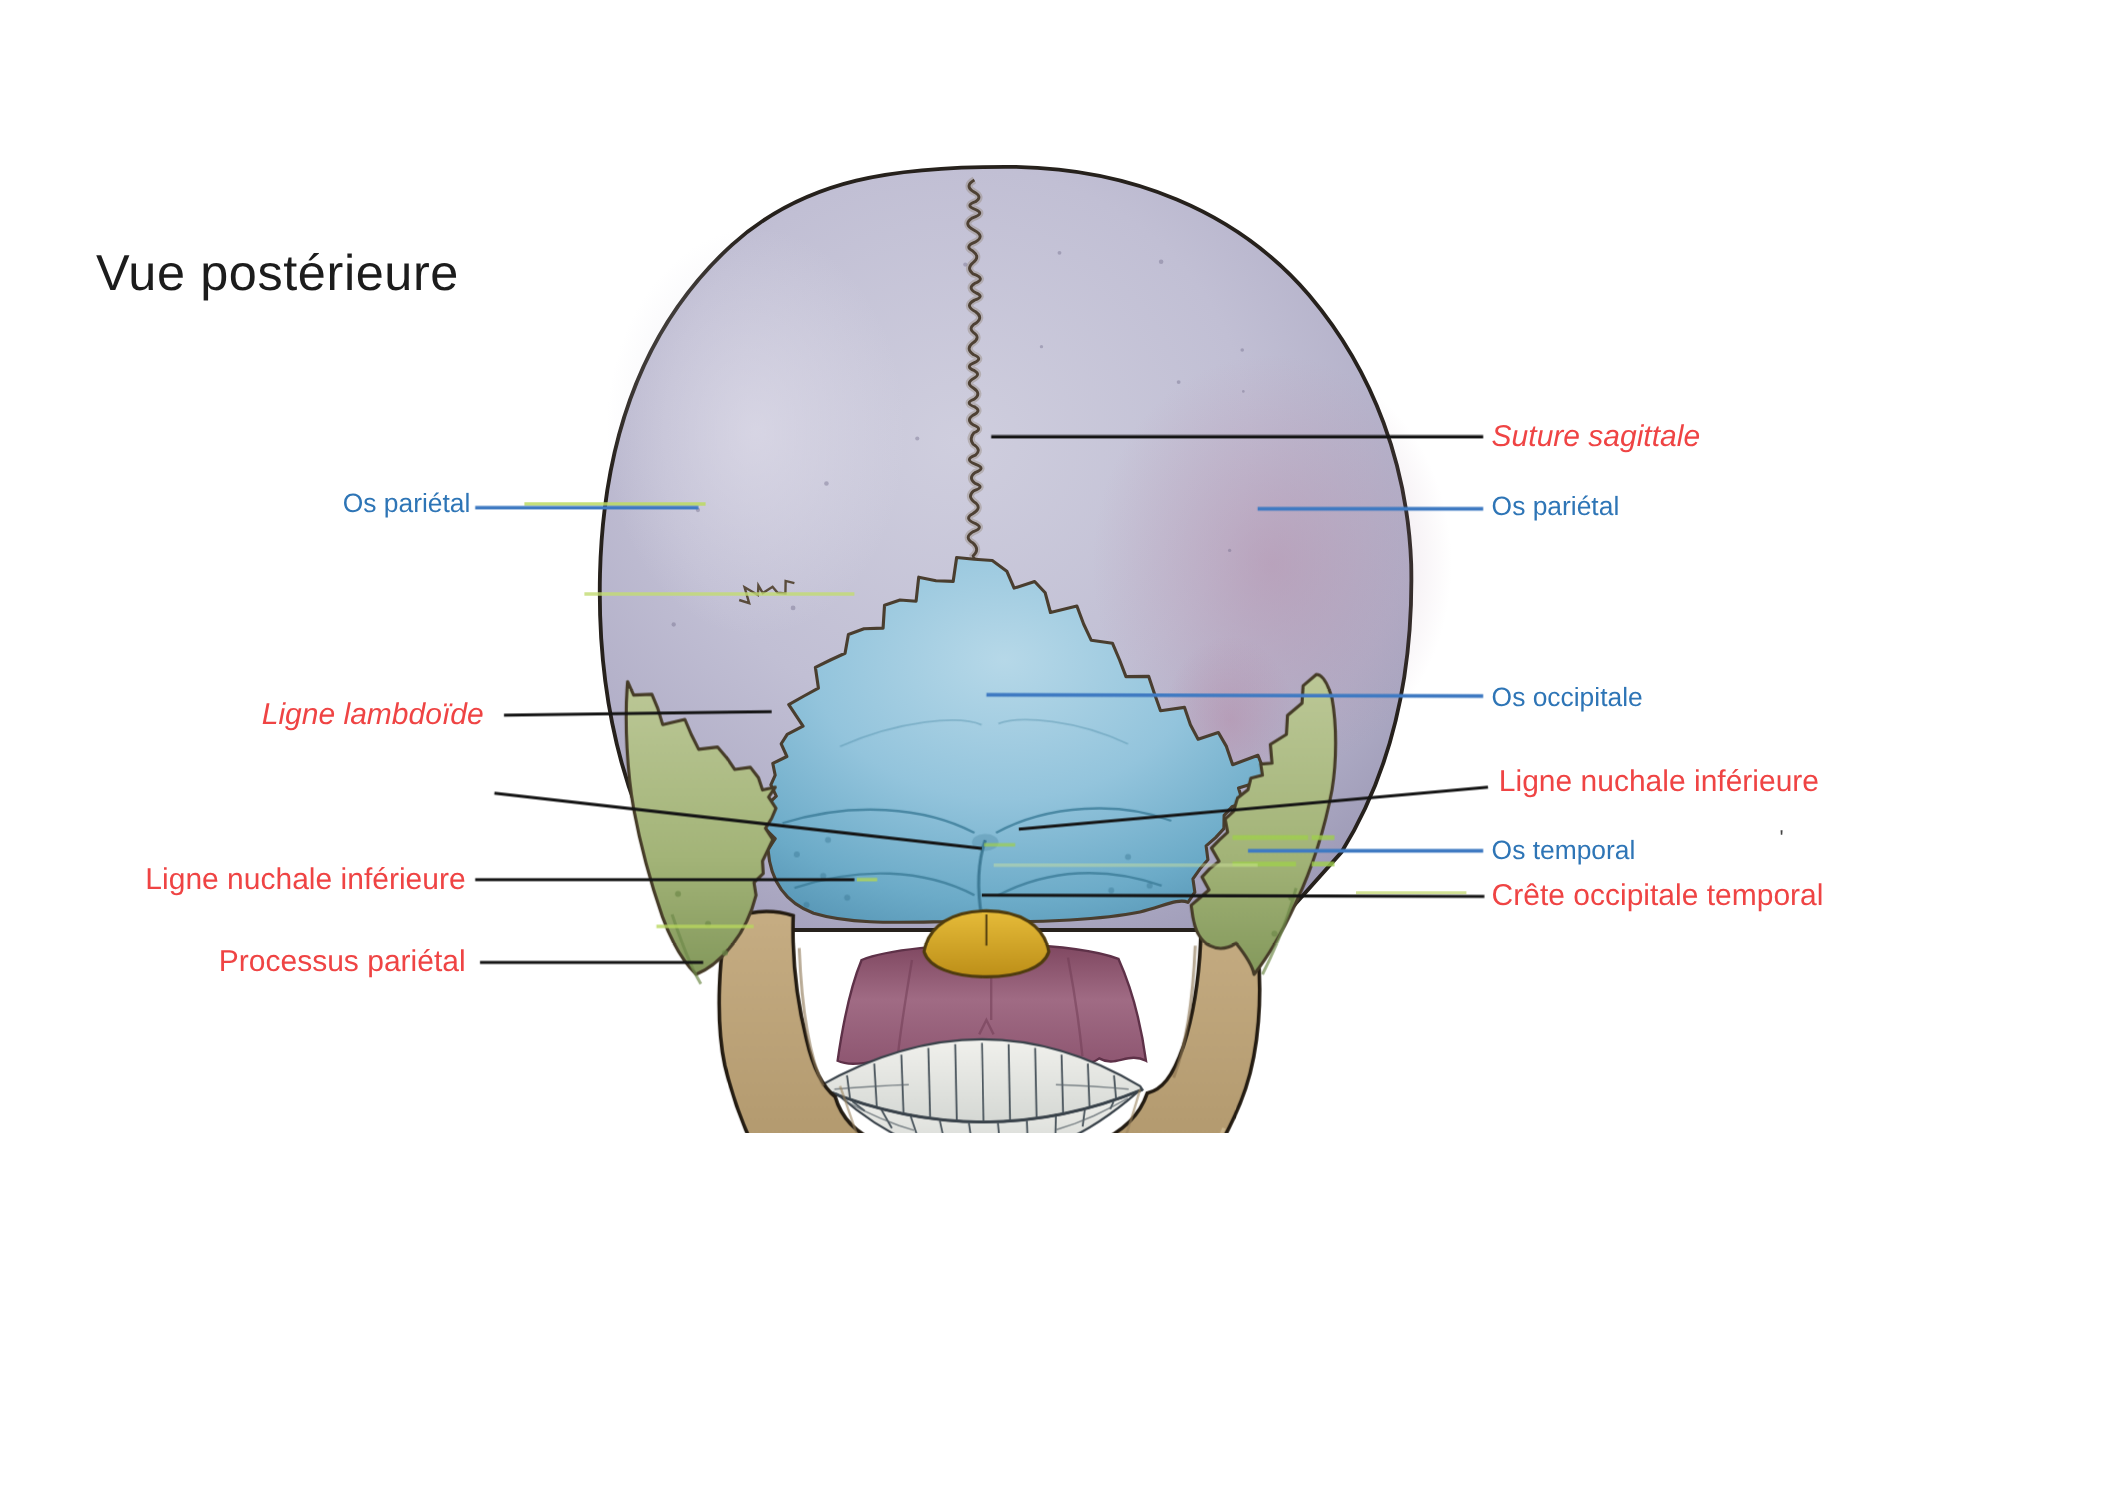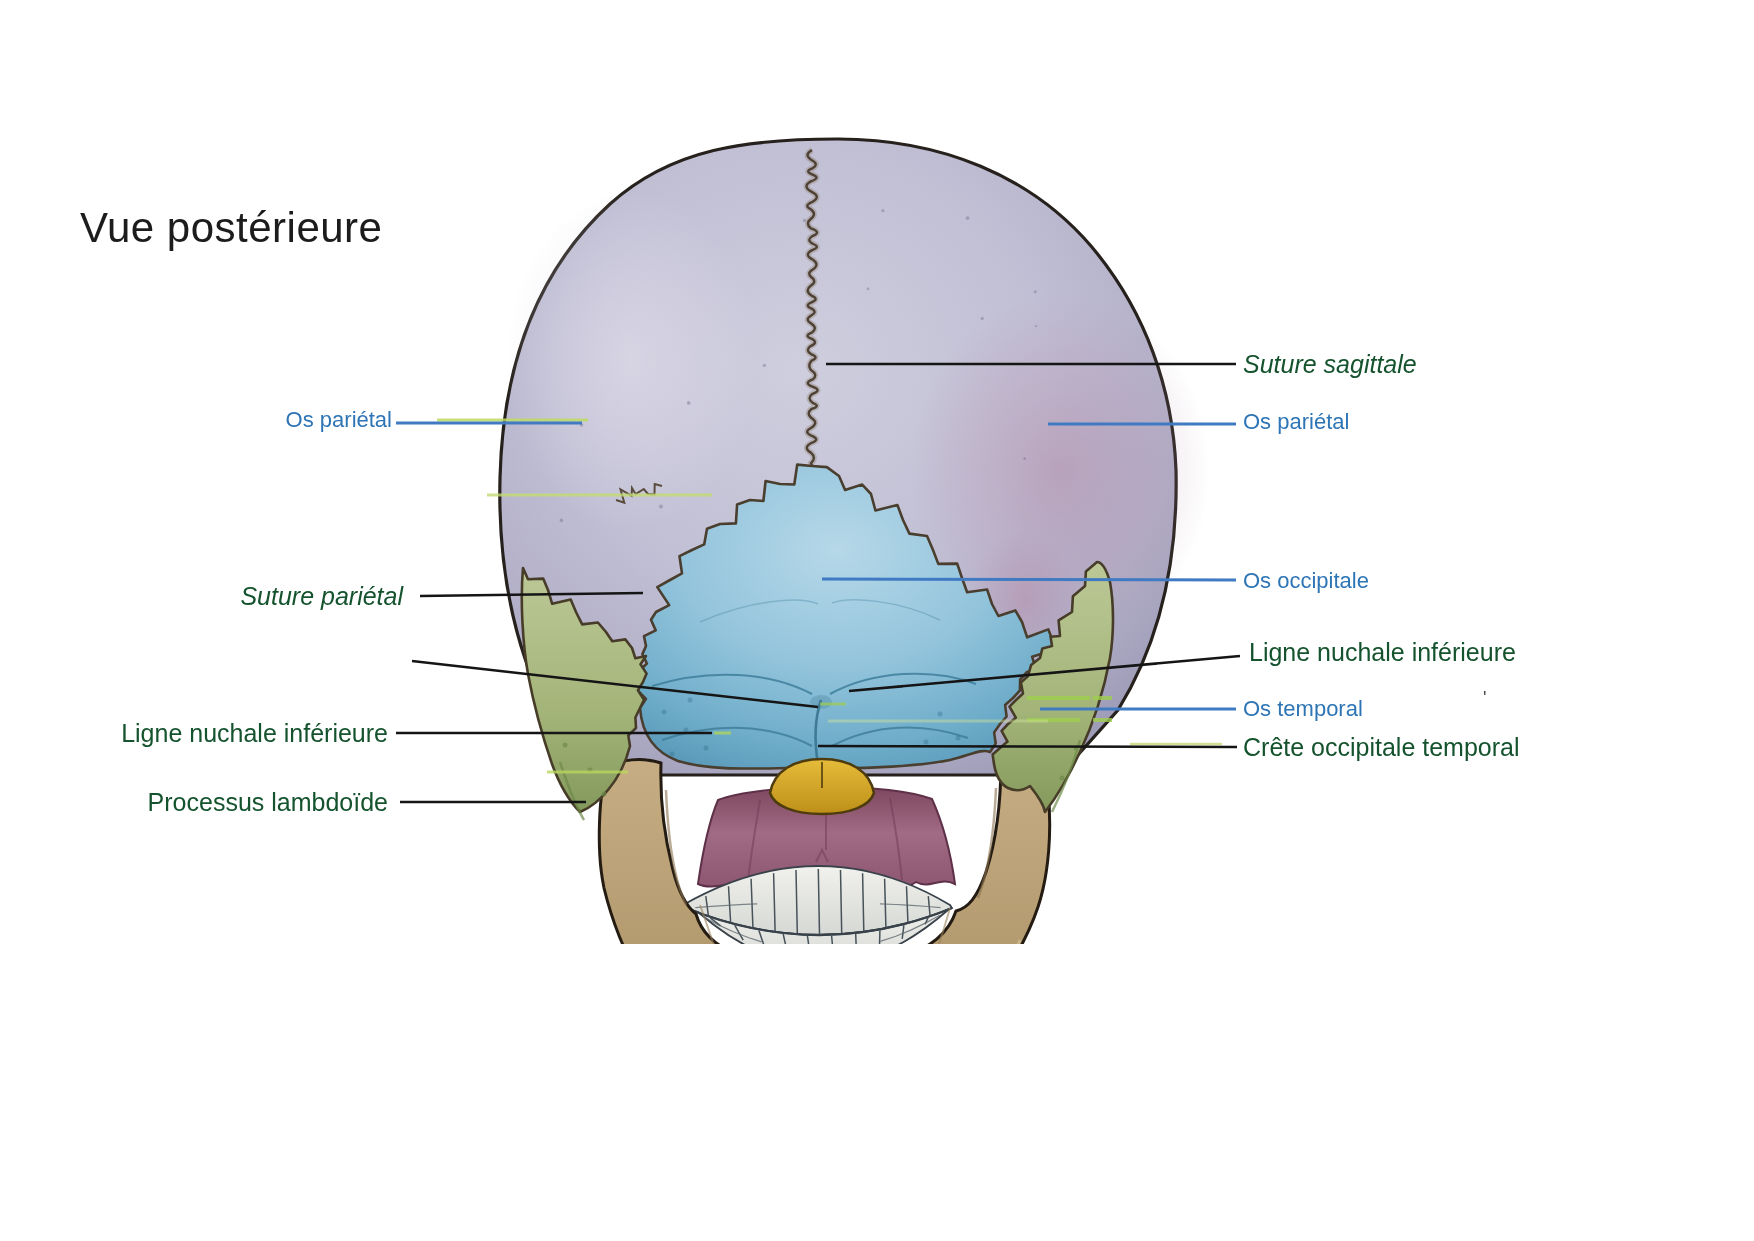"Suture sagittale" .lbl { color: #14532d -> #ef4444 }
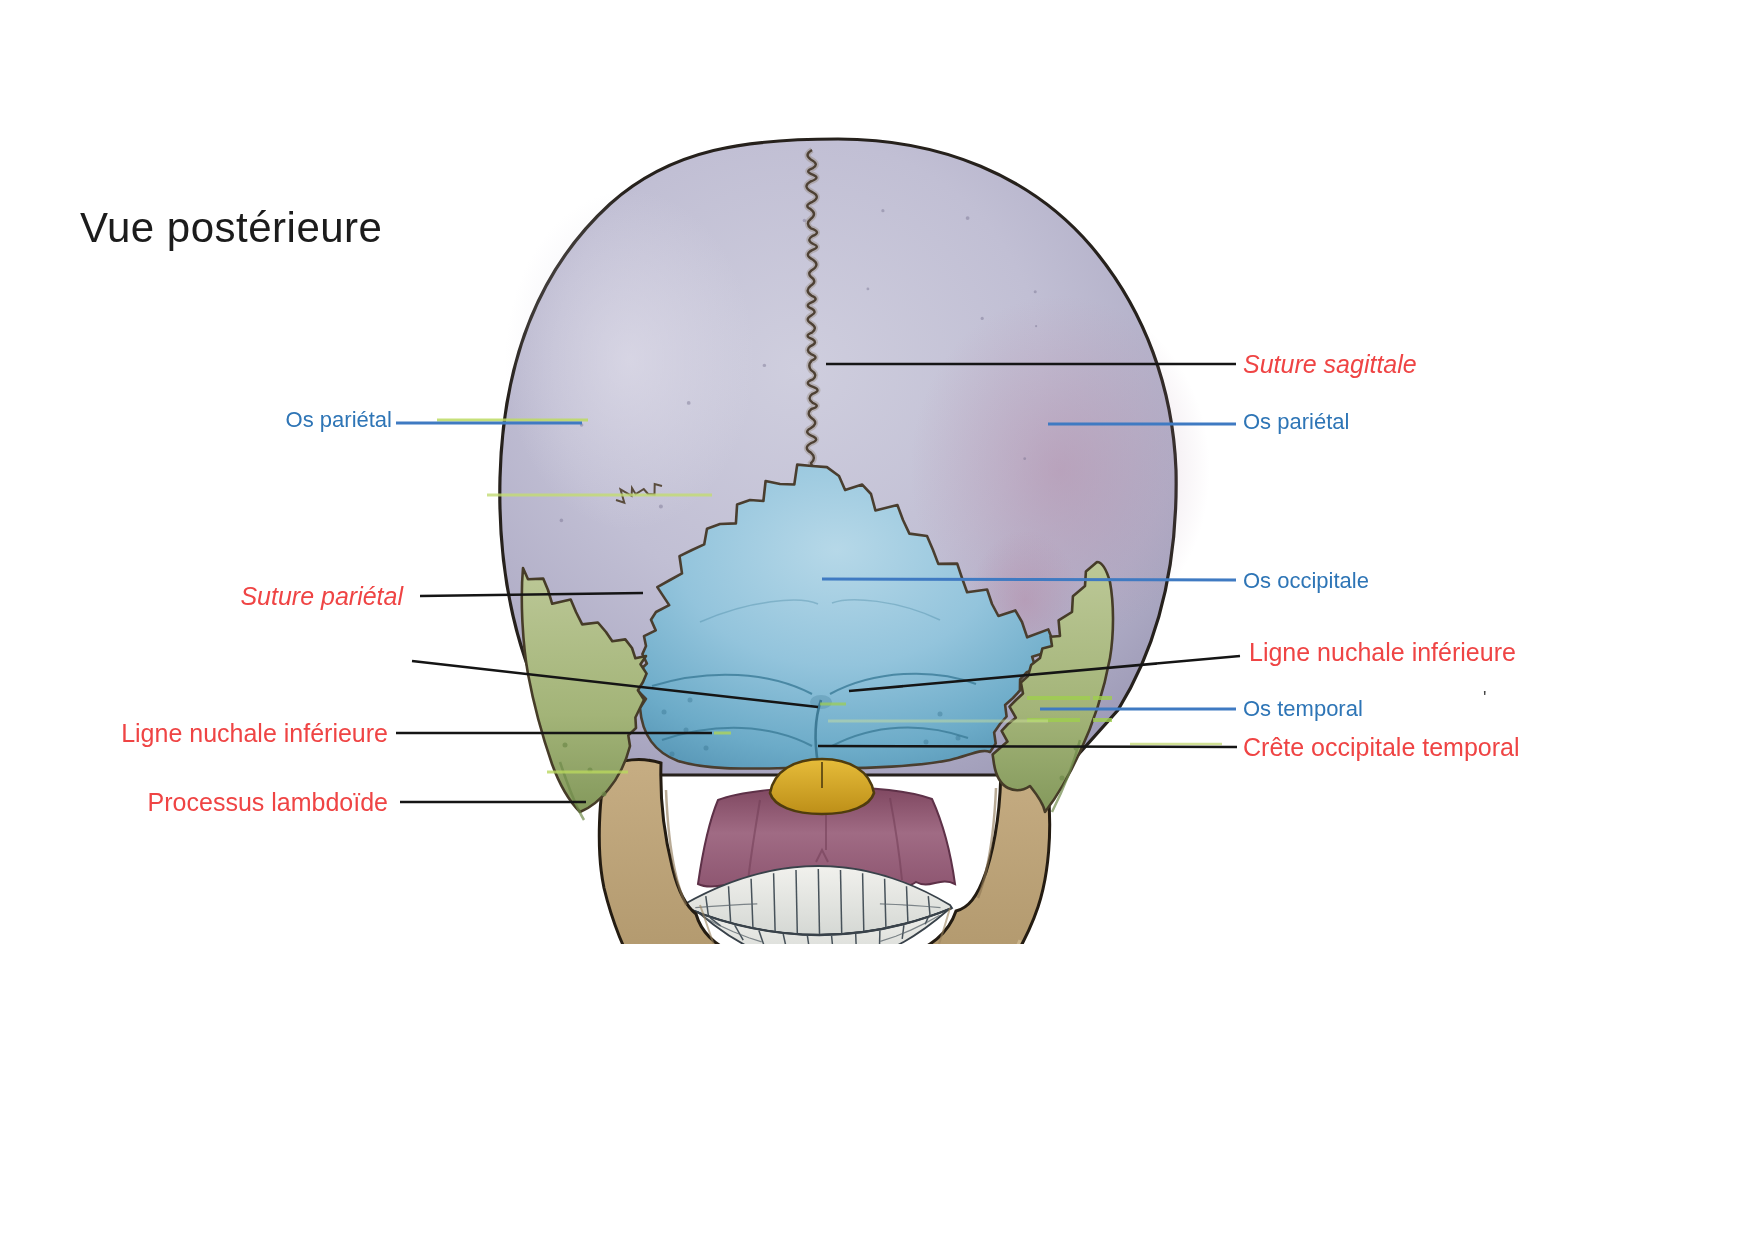"Suture pariétal" div.lbl { text: Suture pariétal -> Ligne lambdoïde }
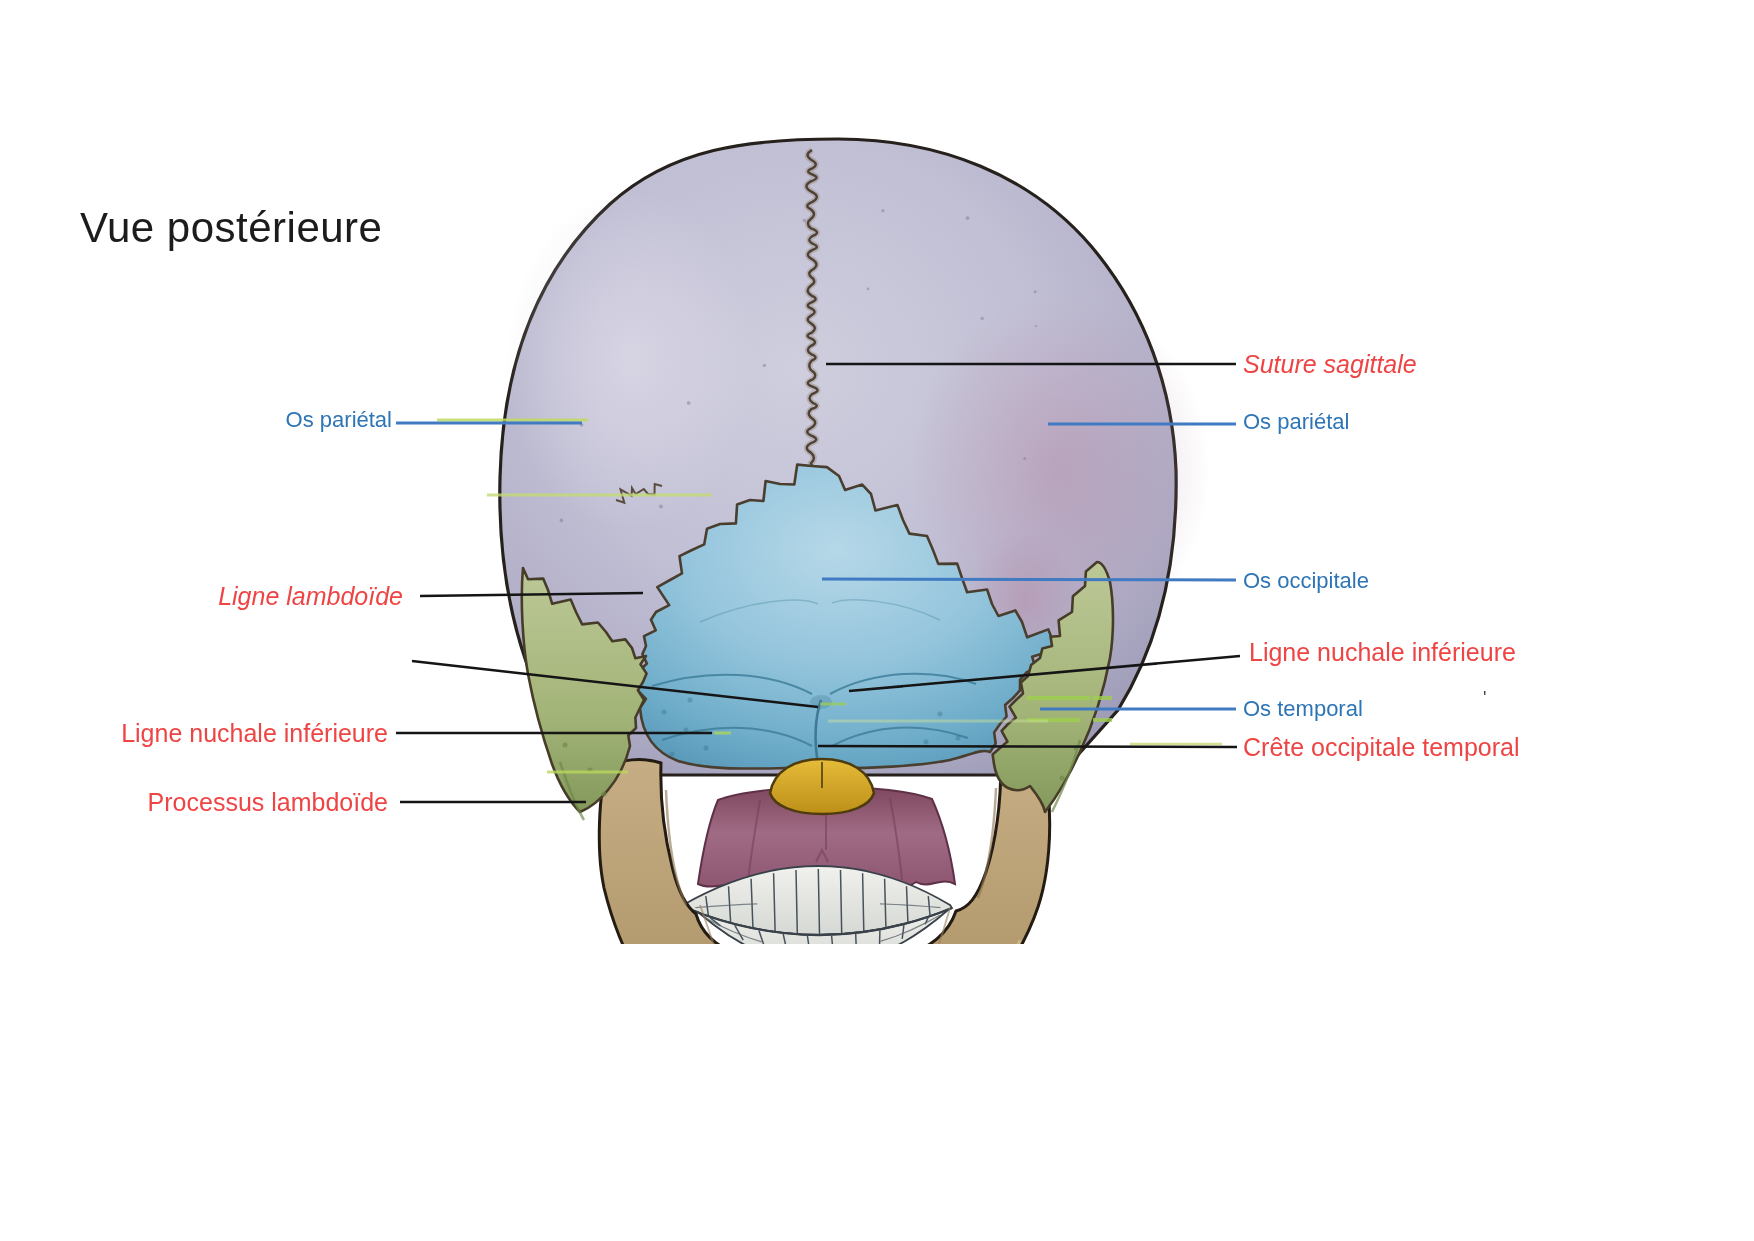"Processus lambdoïde" div.lbl { text: lambdoïde -> pariétal }
